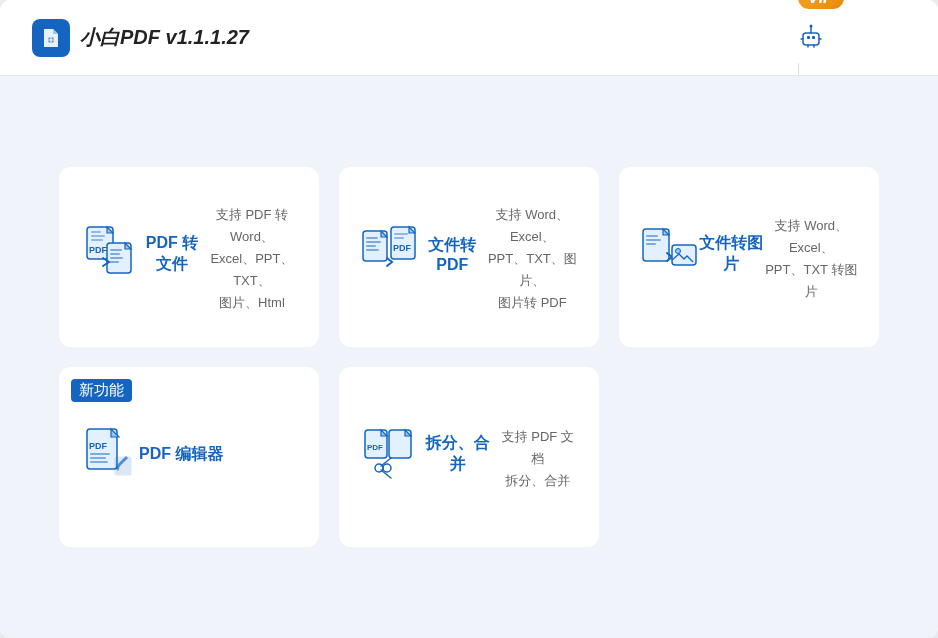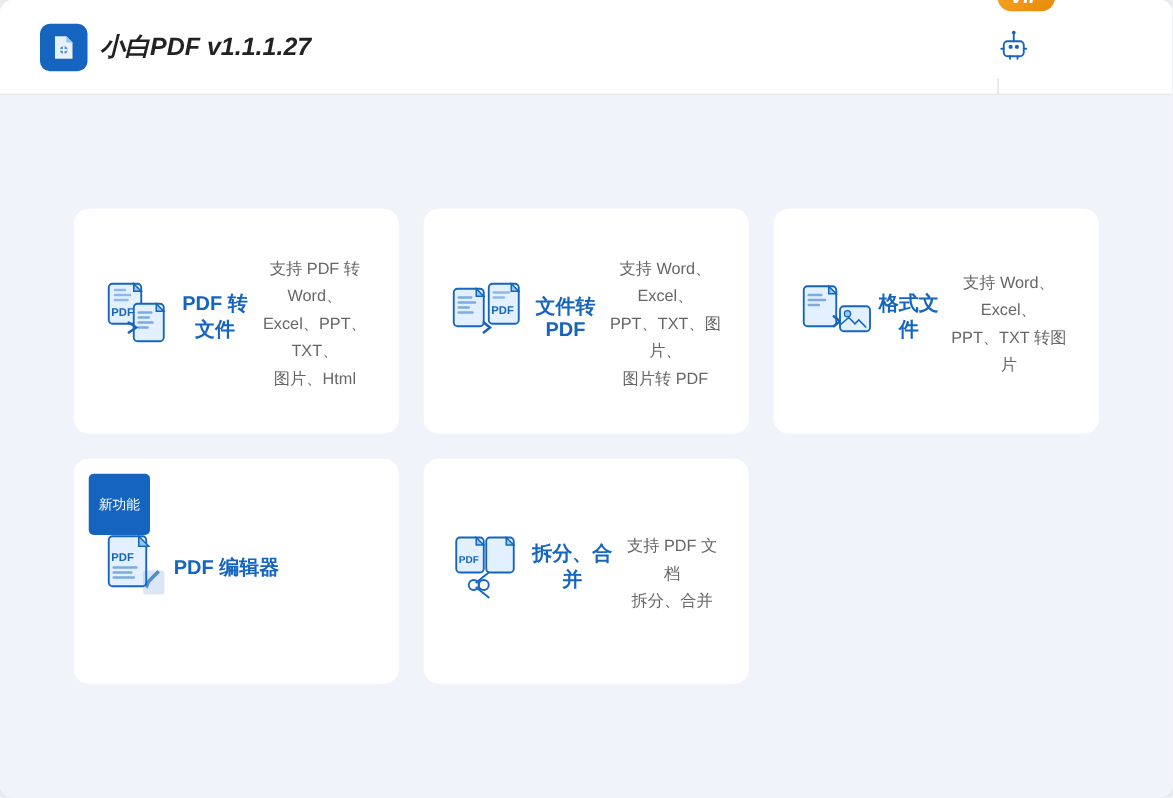"格式文件" div.card-title { text: 格式文件 -> 文件转图片 }
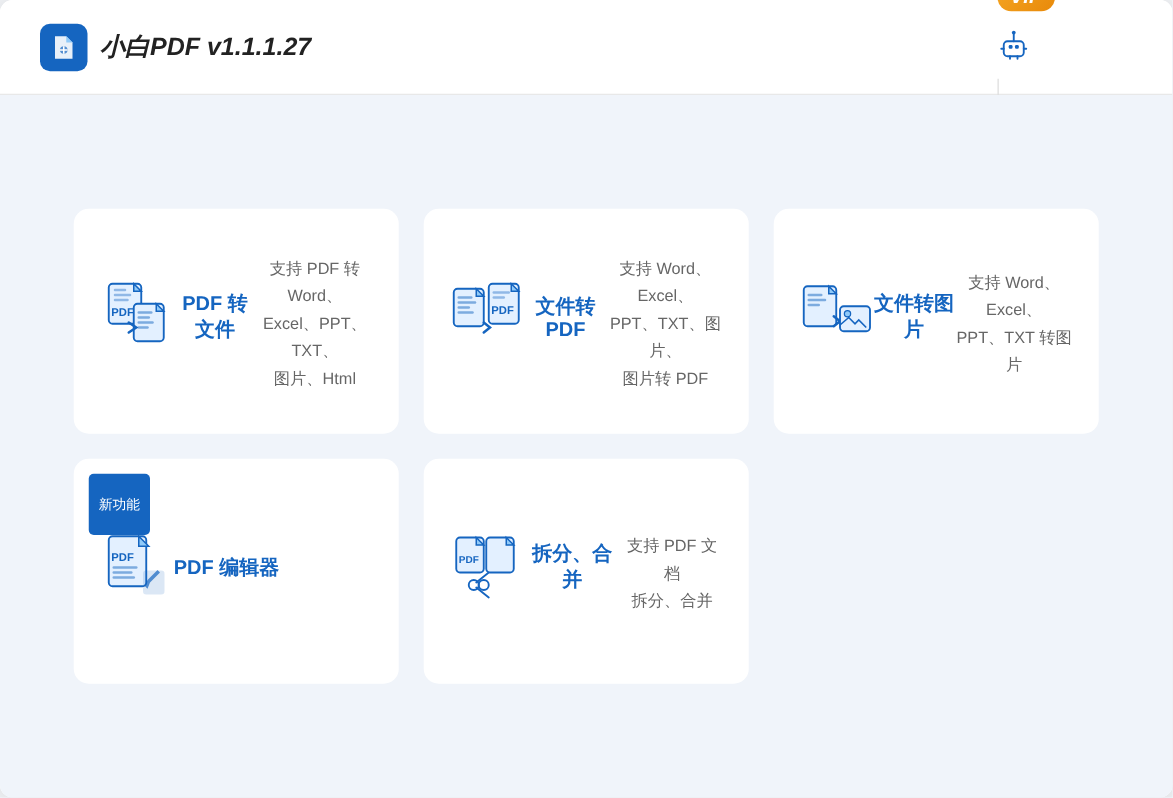"新功能" .new-badge { font-size: 11px -> 15px; padding: 17px 8px -> 2px 8px }
